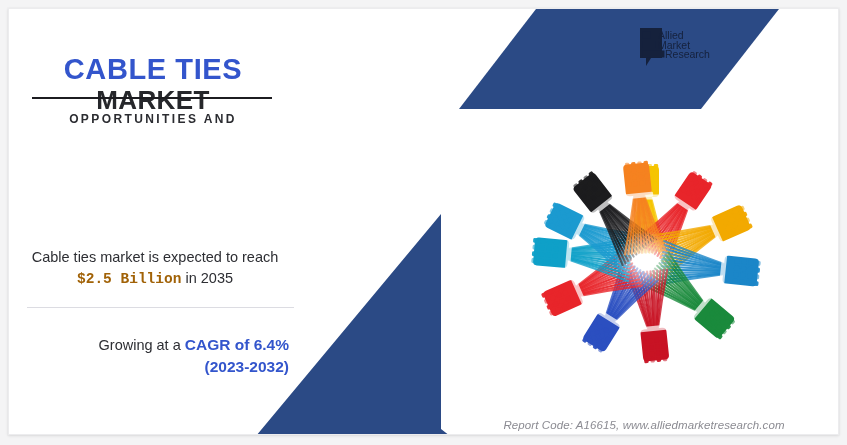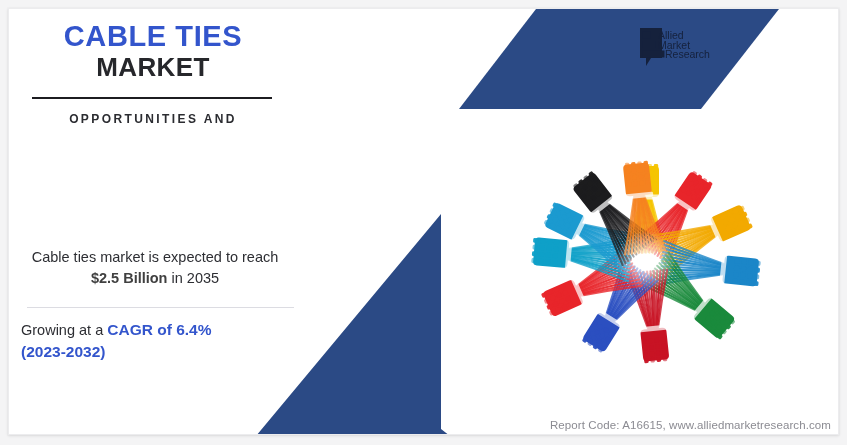"CABLE TIES" .title-main { margin-top: none -> 33px }
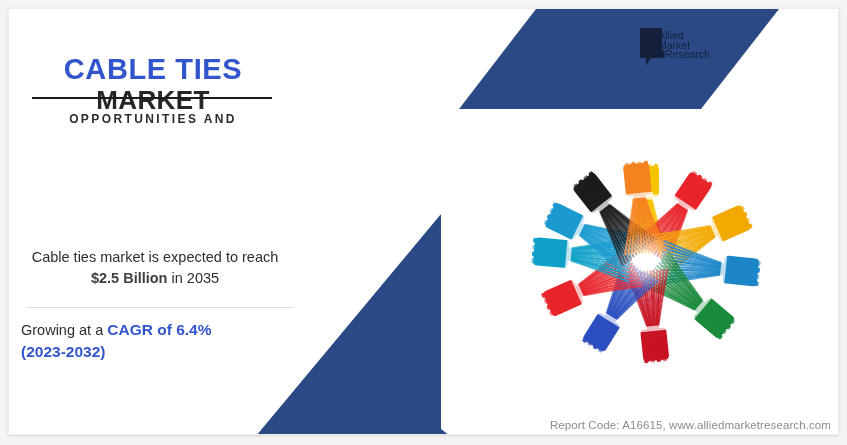"$2.5 Billion" .accent { color: #404040 -> #a16207; font-family: none -> Liberation Mono, monospace }
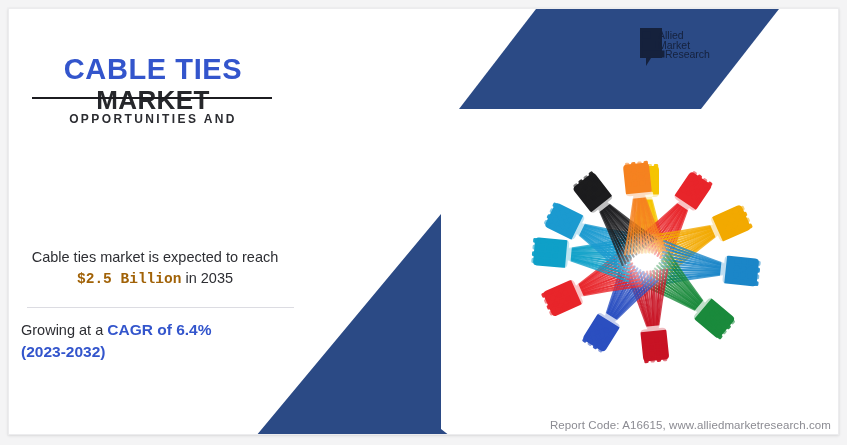"Growing at a CAGR of" .stat-two { text-align: left -> right; top: 310px -> 325px }
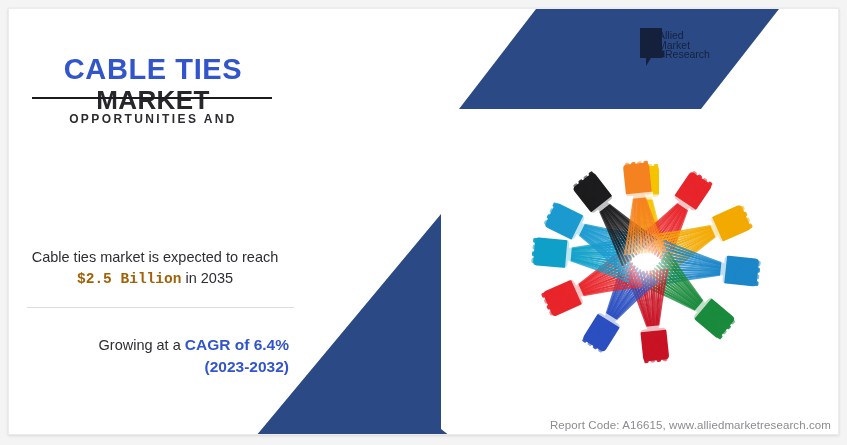"Report Code: A16615," .footer { font-style: none -> italic; left: 472px -> 460px; text-align: right -> center }
